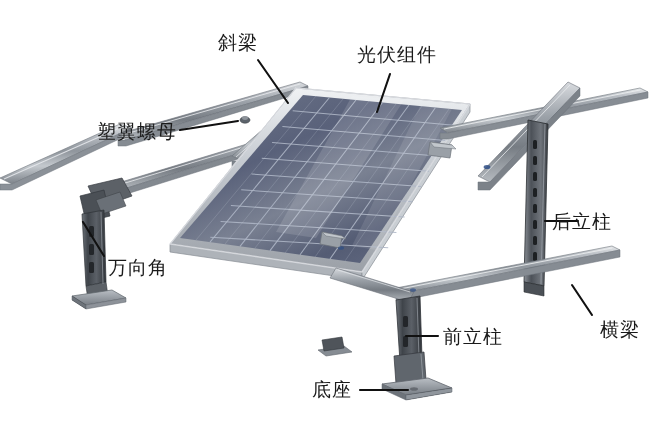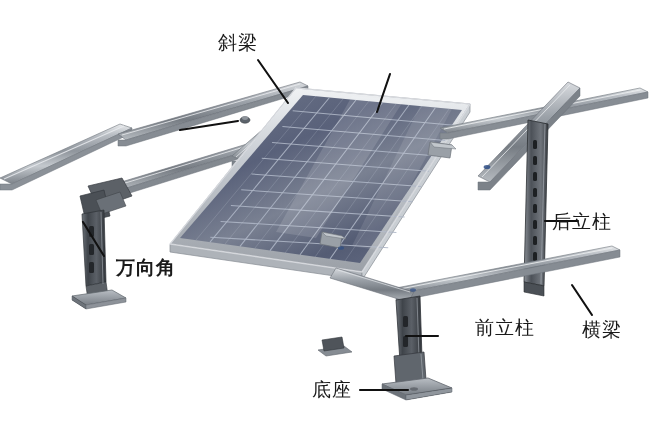"光伏组件" div.lbl { html: none -> <div>光伏组件</div> }
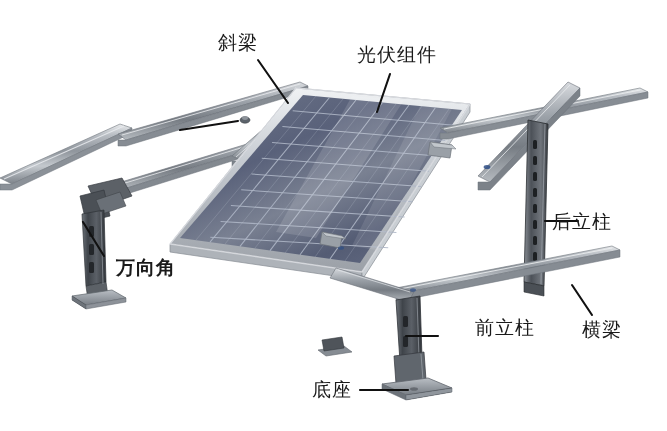"塑翼螺母" div.lbl { html: none -> <div>塑翼螺母</div> }
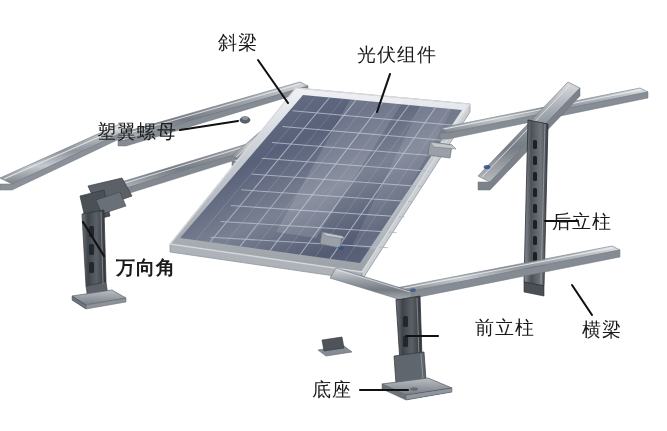"万向角" div.lbl { font-weight: bold -> none; left: 116px -> 108px }
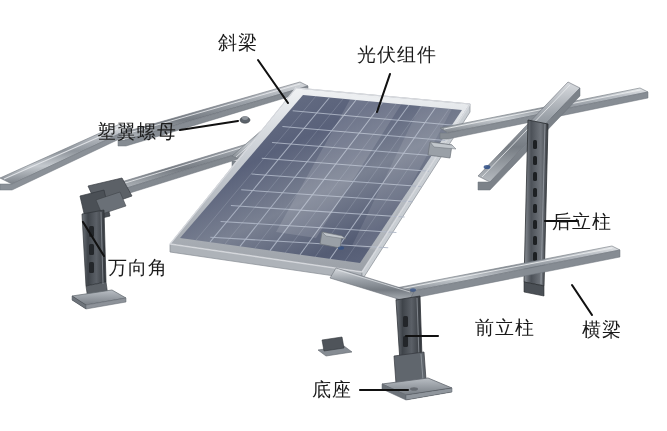"前立柱" div.lbl { margin-left: 32px -> none; top: 318px -> 327px }
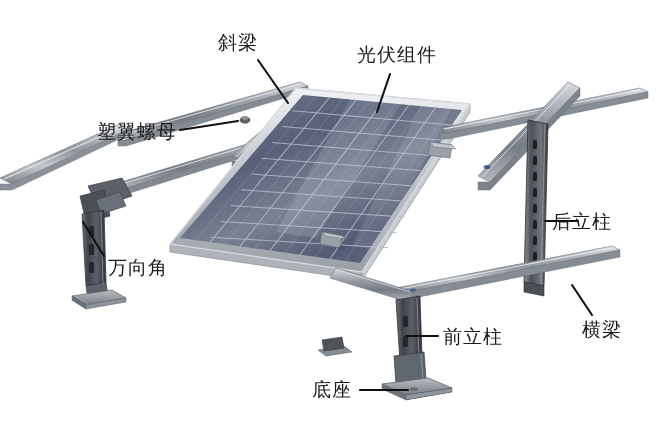"横梁" div.lbl { left: 582px -> 600px }
